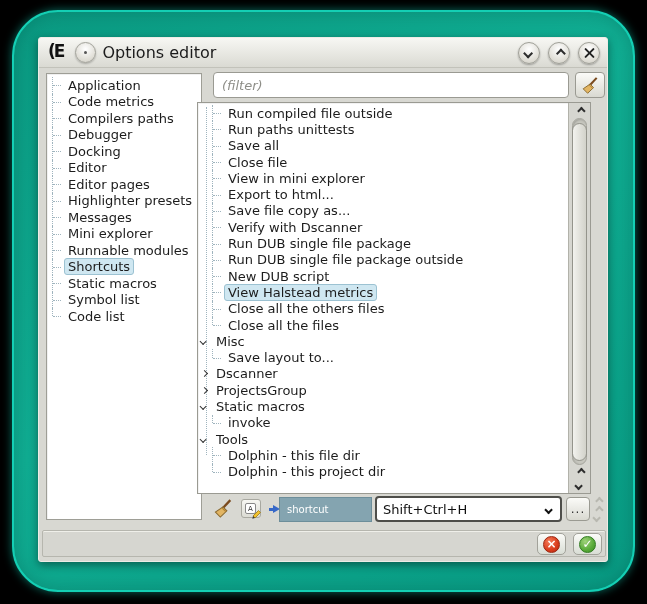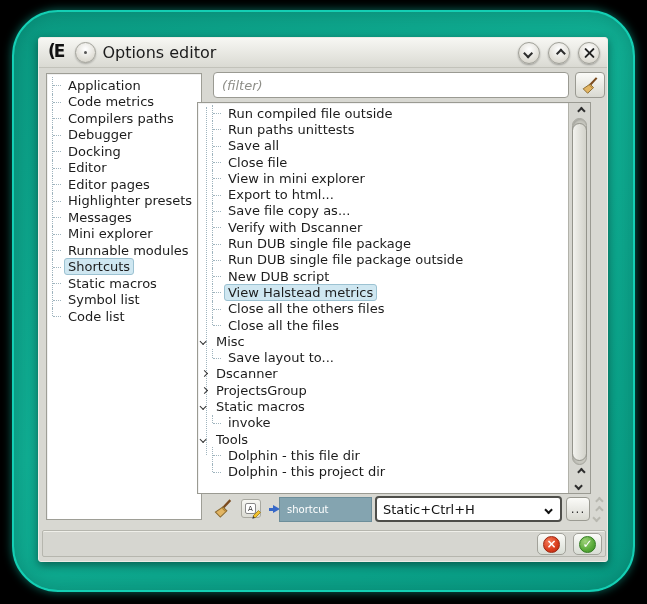"Static+Ctrl+H" span { text: Static+Ctrl+H -> Shift+Ctrl+H }
